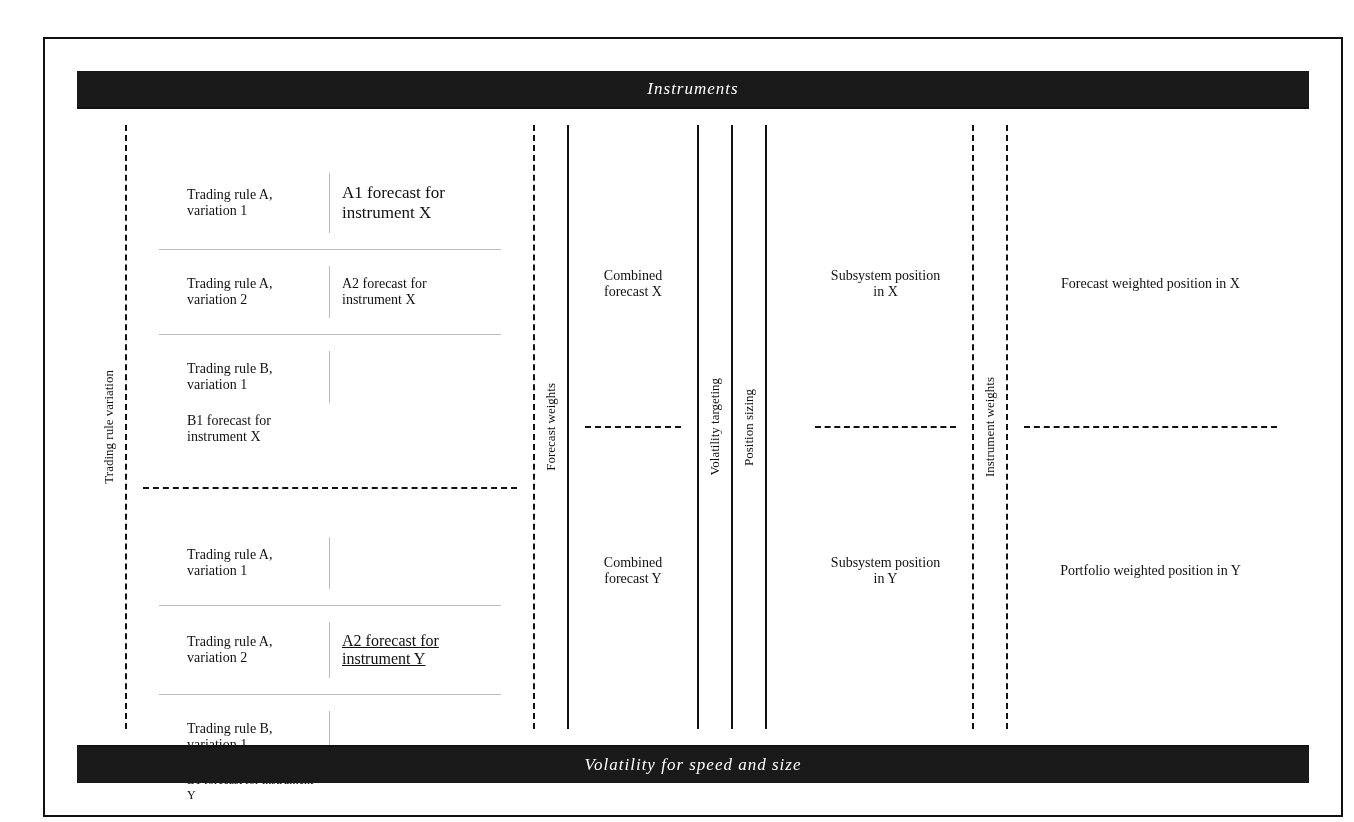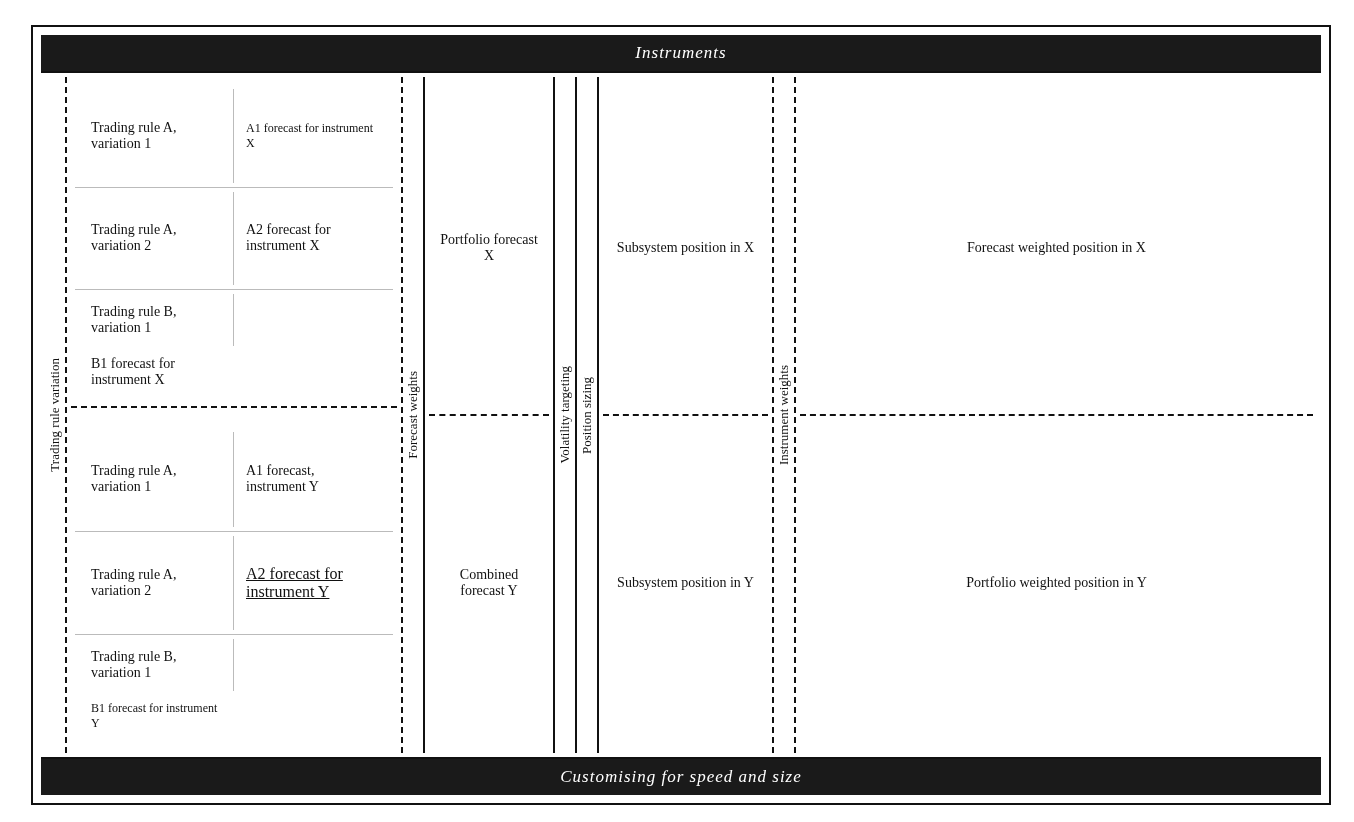"Instruments" * { padding: 4px -> 16px }
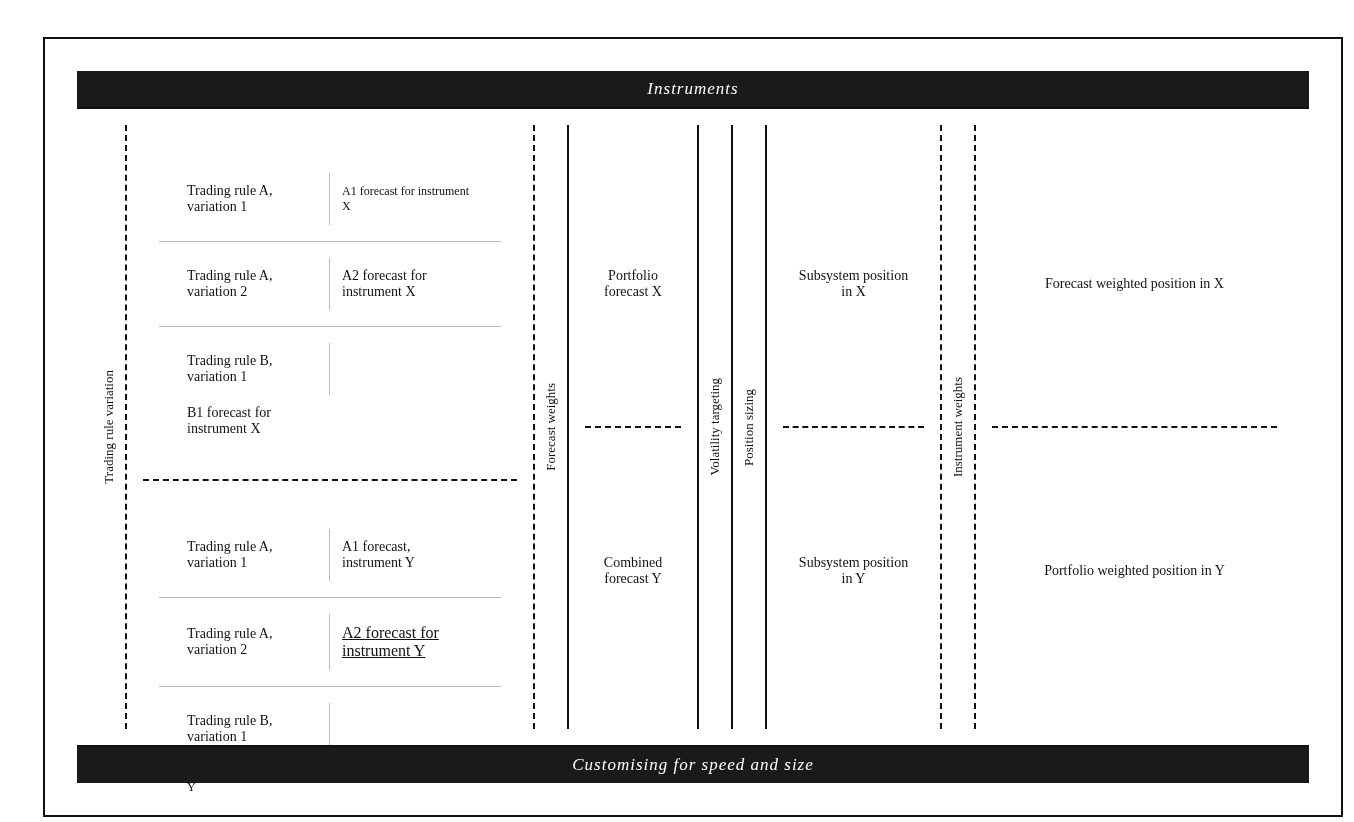"A1 forecast for instrument X" div.gcell { font-size: 12px -> 17px }
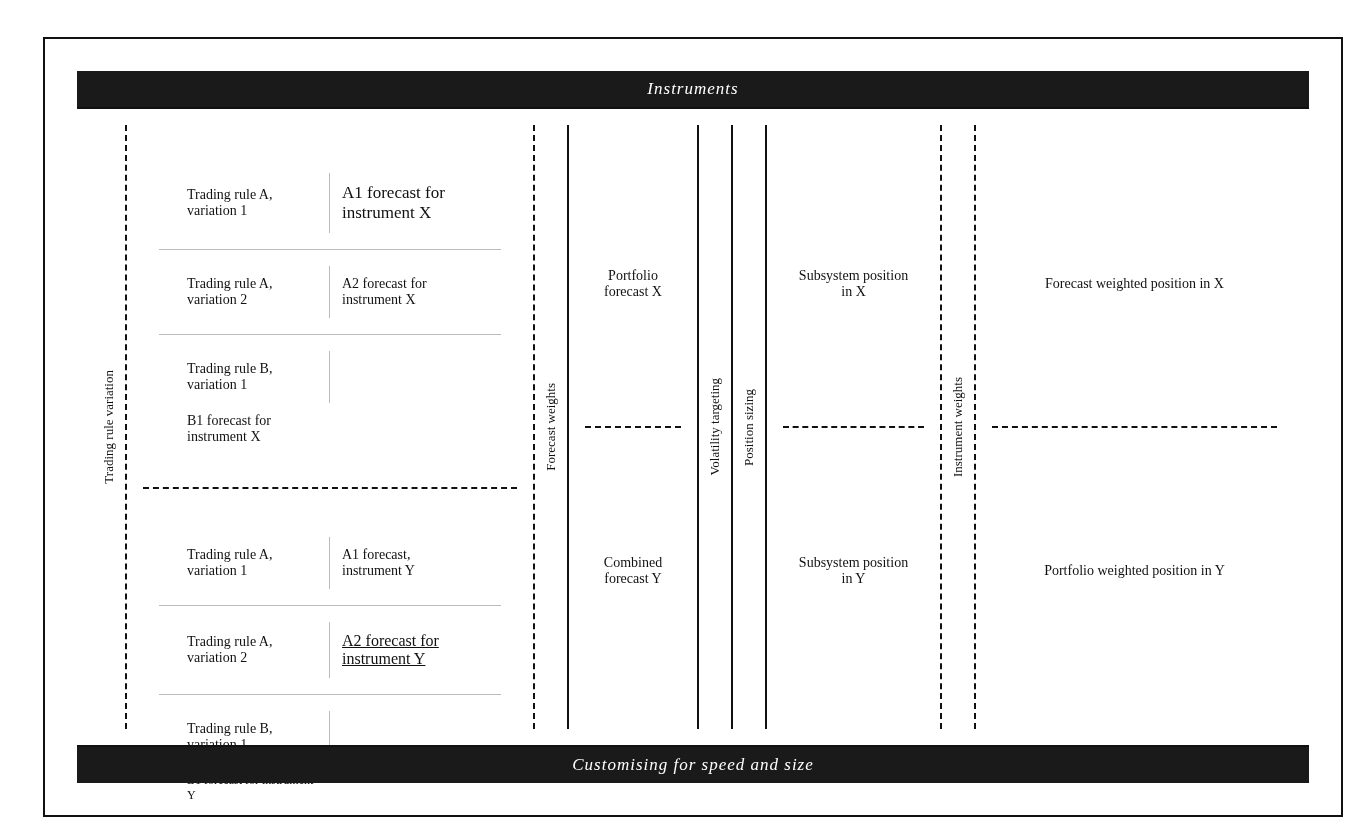"Portfolio forecast X" div.half-block { text: Portfolio -> Combined }
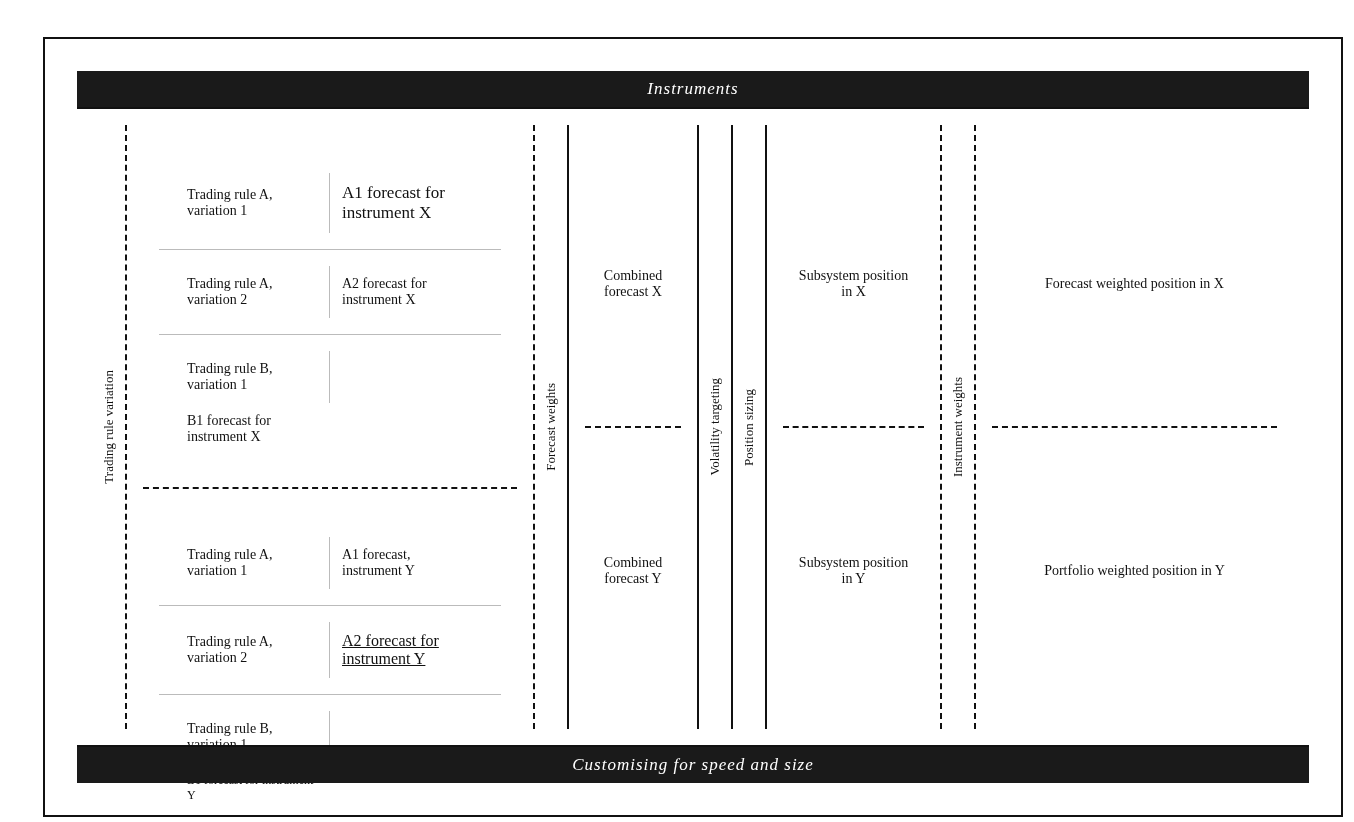"Subsystem position in X" div { margin-left: none -> 32px }
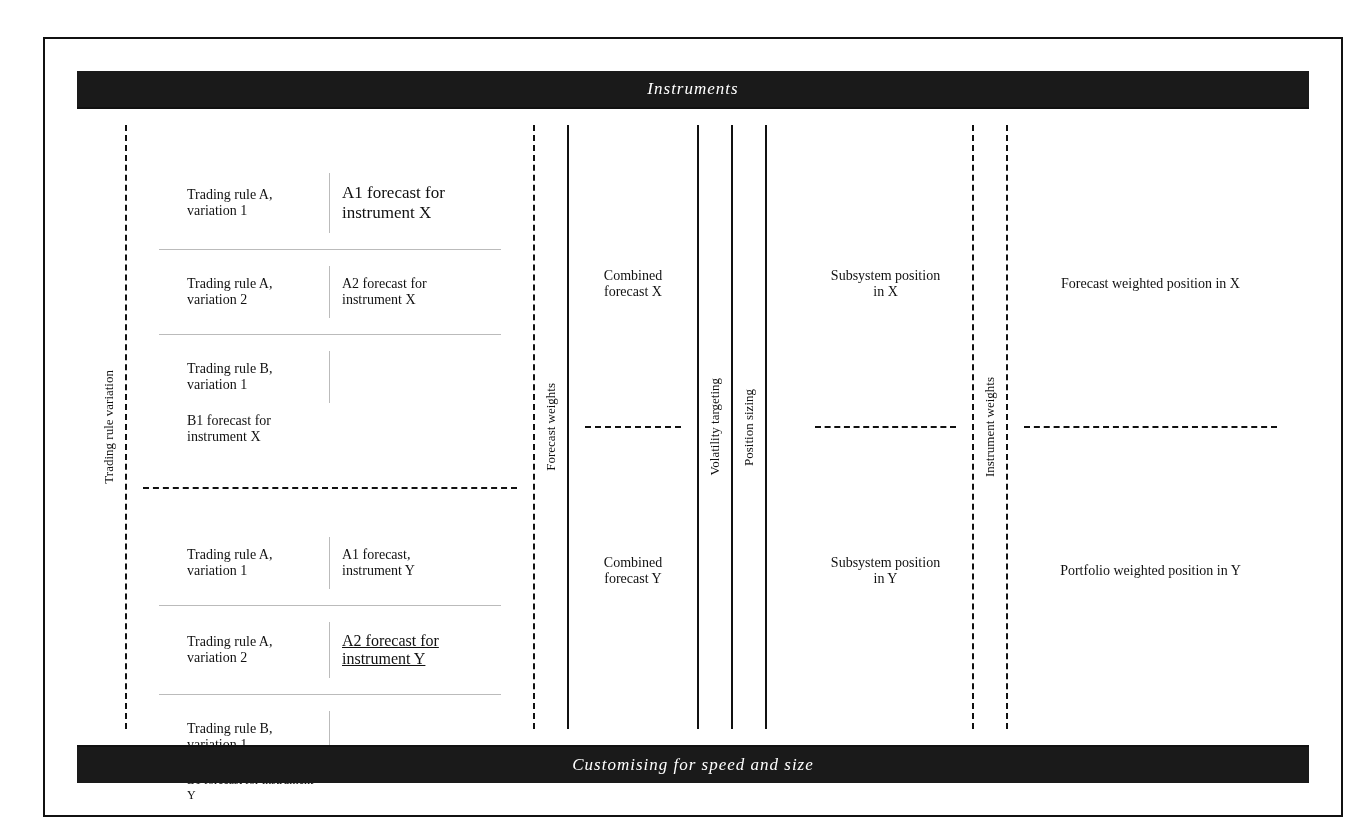"A1 forecast, instrument Y" div.gcell { html: <div>A1 forecast, instrument Y</div> -> none }
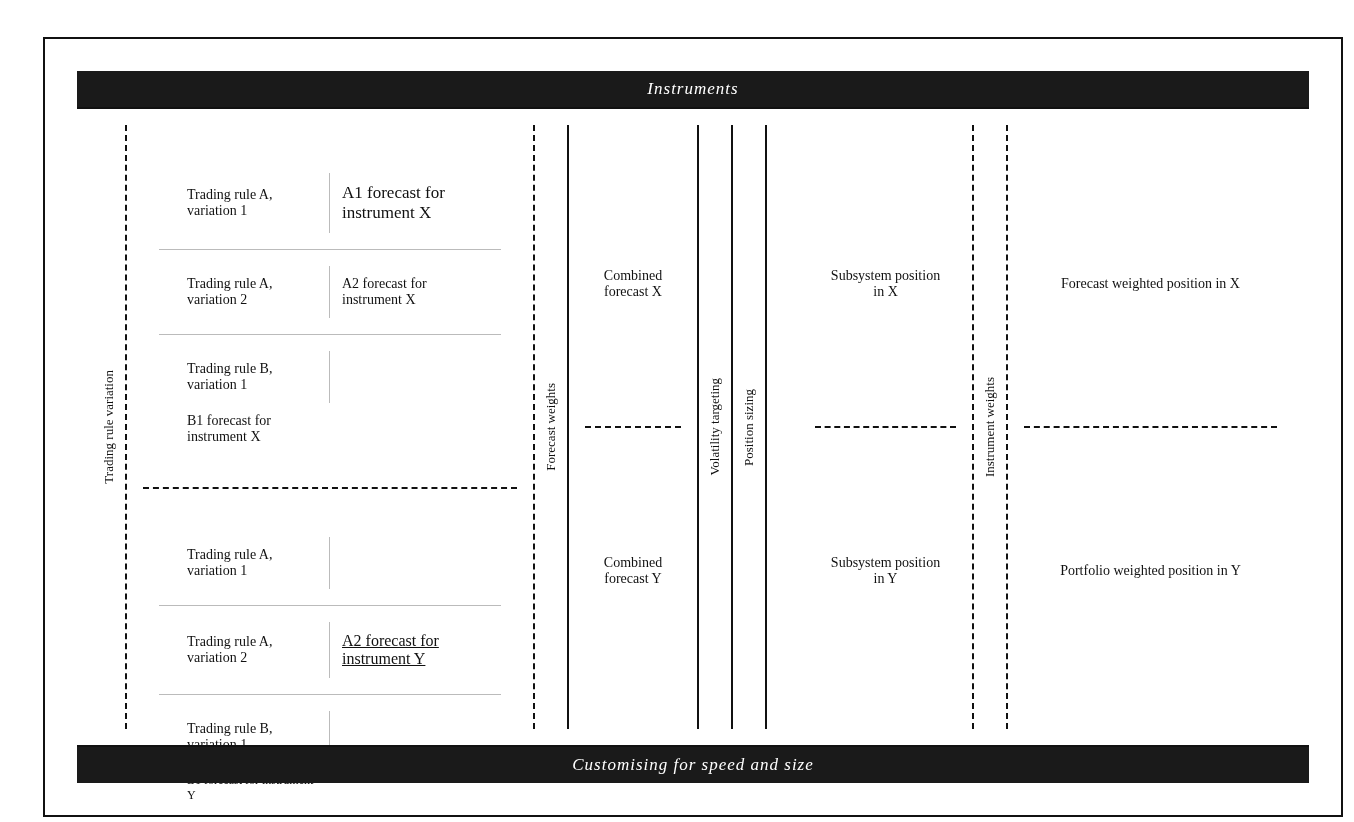"Customising for speed and size" span { text: Customising -> Volatility }
